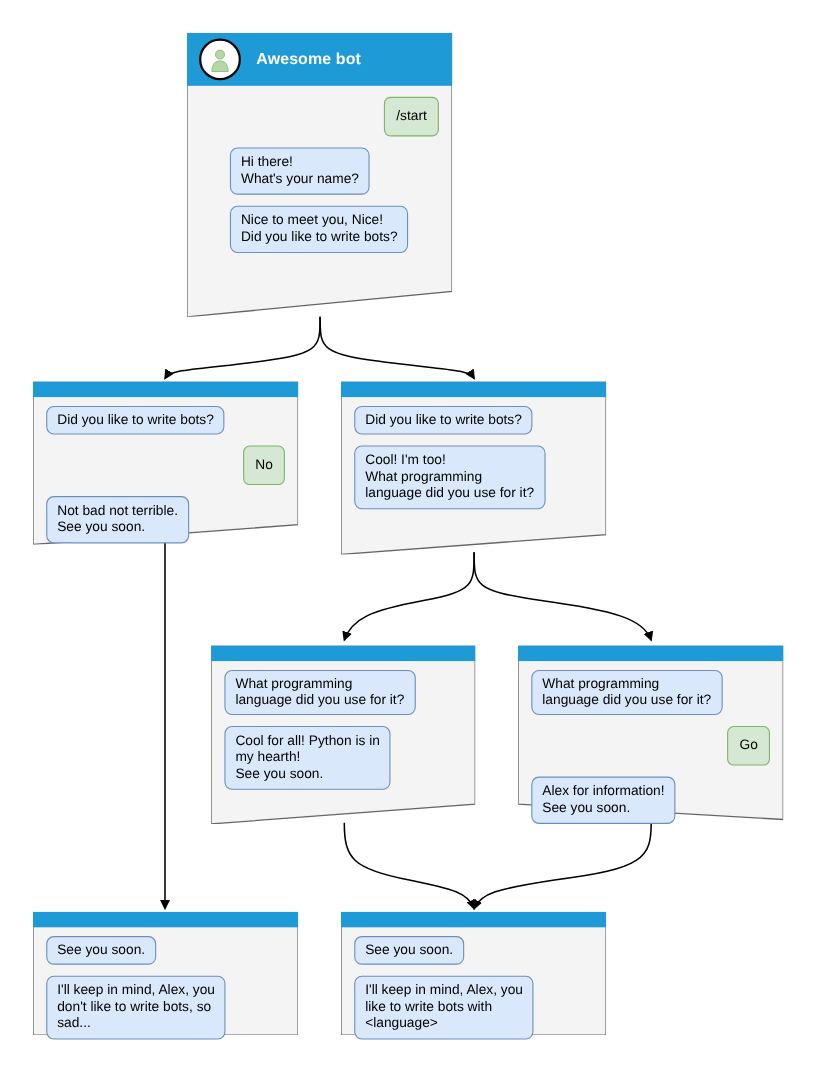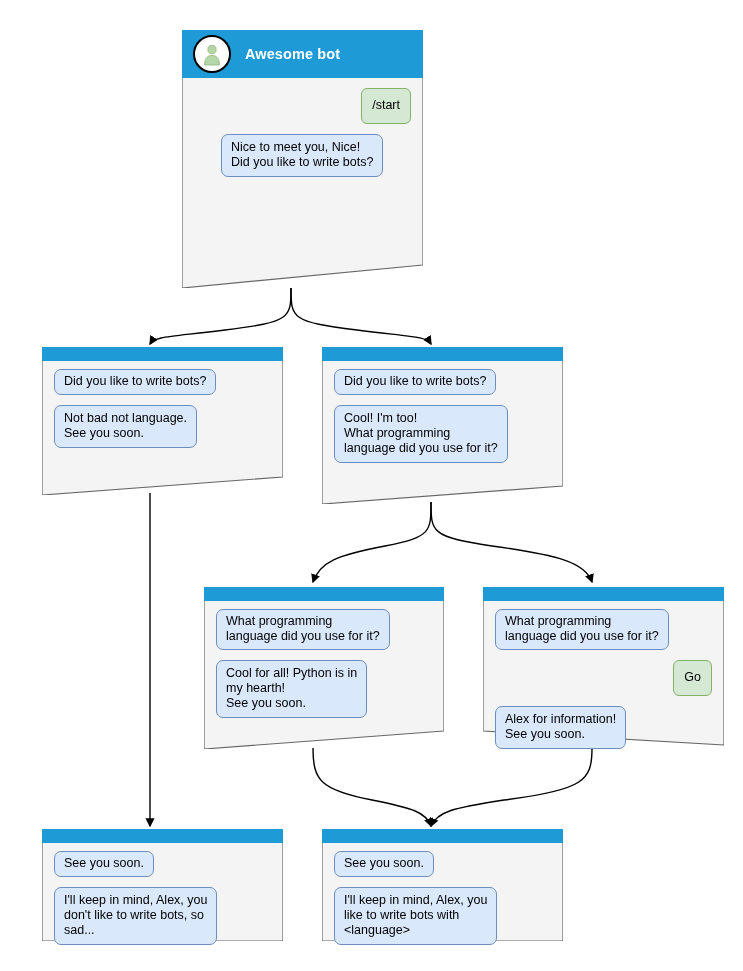"Awesome bot" .node { margin-left: 12px -> none }
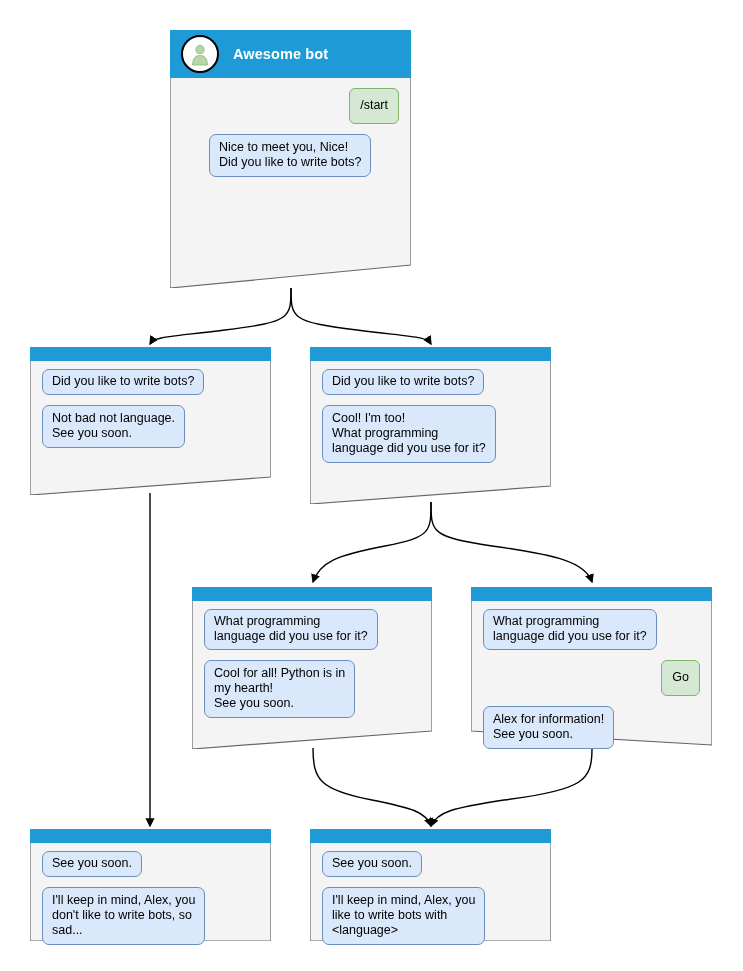"Hi there!" div.msg-row { html: none -> <div> <div>Hi there! What's your name?</div> </div> }
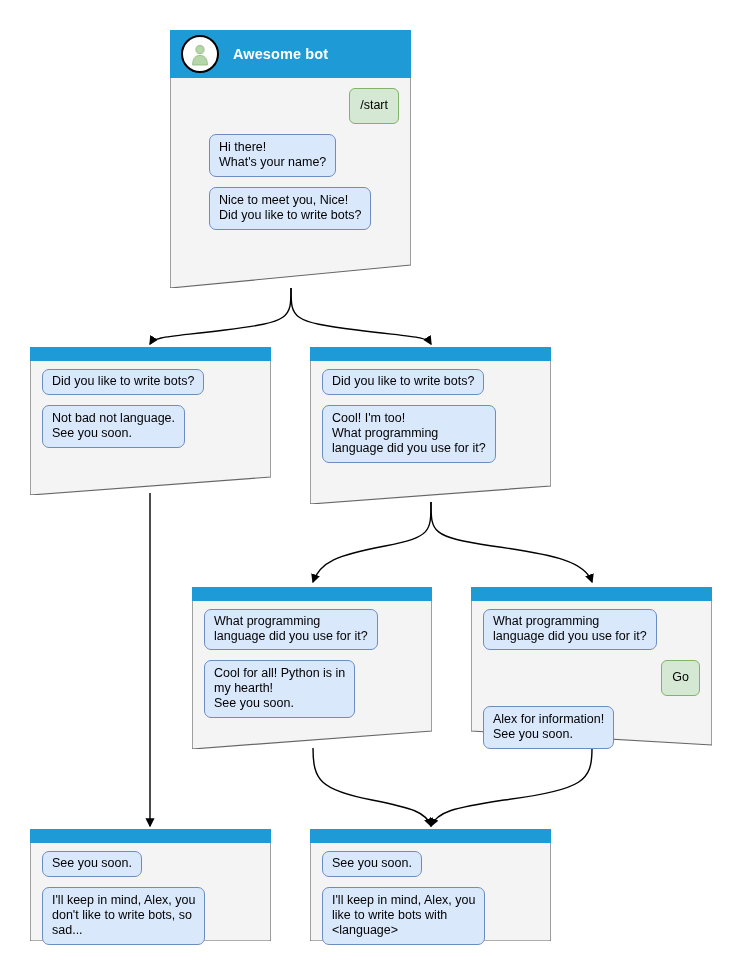"No" div.msg-row { html: none -> <div> <div>No</div> </div> }
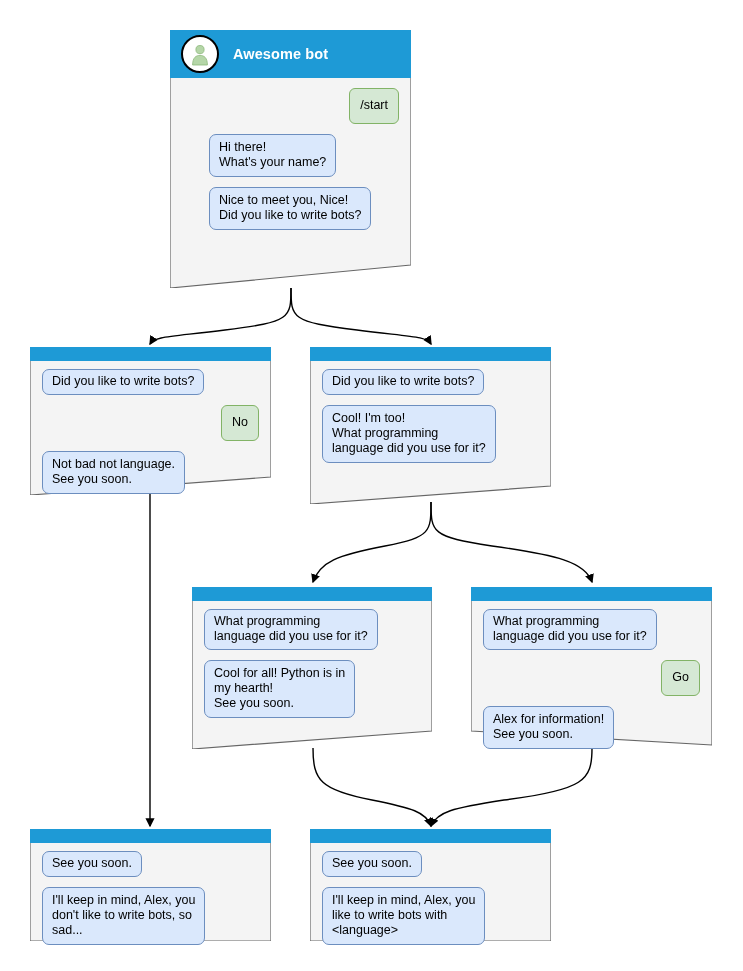"Not bad not language." div.bubble { text: language -> terrible }
